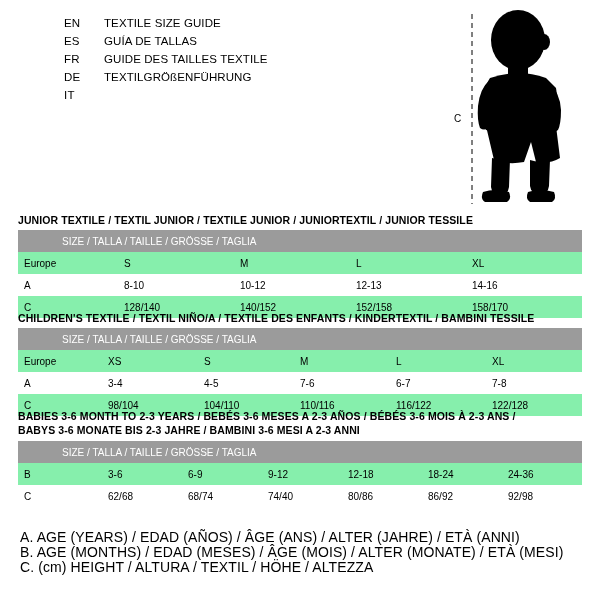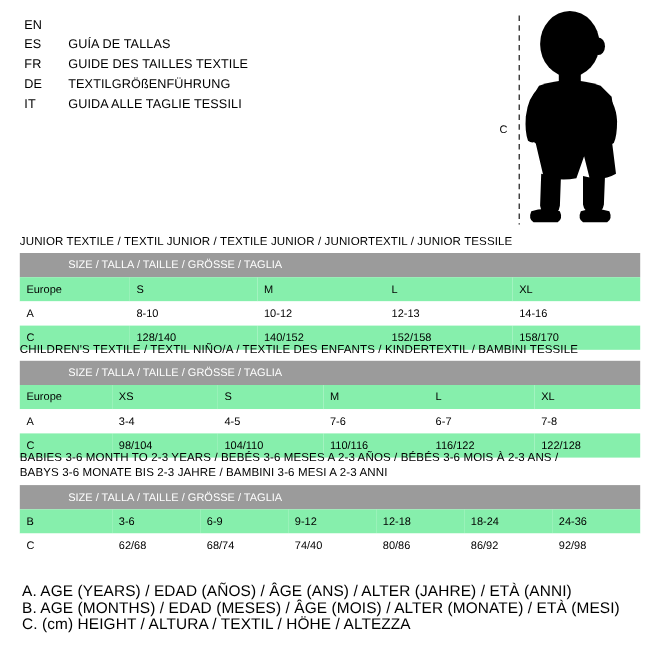"EN" .lang-code { margin-left: none -> 42px }
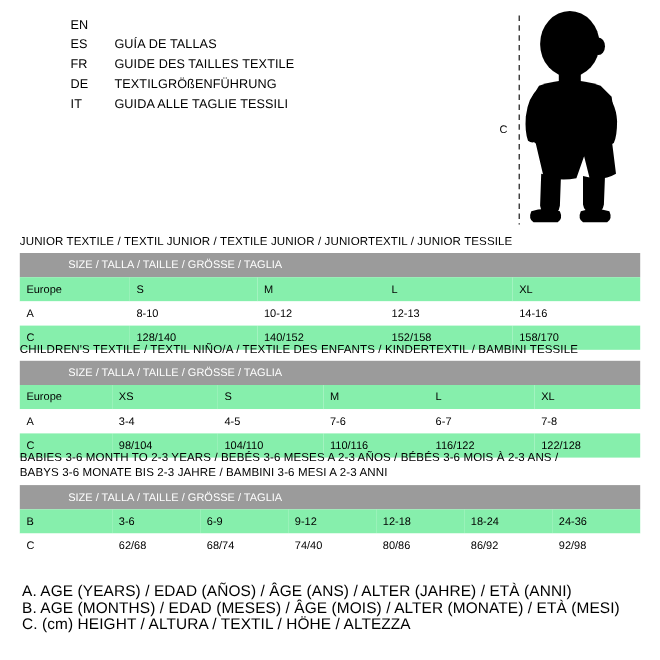"TEXTILE SIZE GUIDE" span.lang-text { html: none -> <span>TEXTILE SIZE GUIDE</span> }
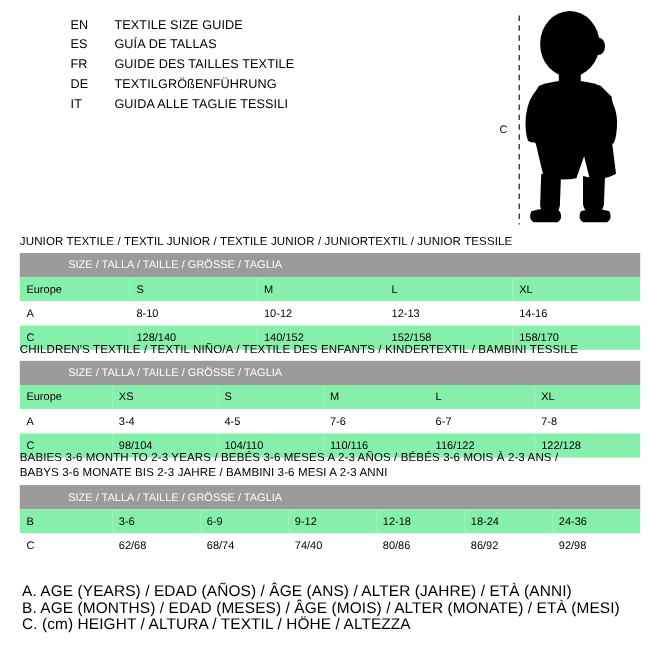"GUIDA ALLE TAGLIE TESSILI" span.lang-text { html: <span>GUIDA ALLE TAGLIE TESSILI</span> -> none }
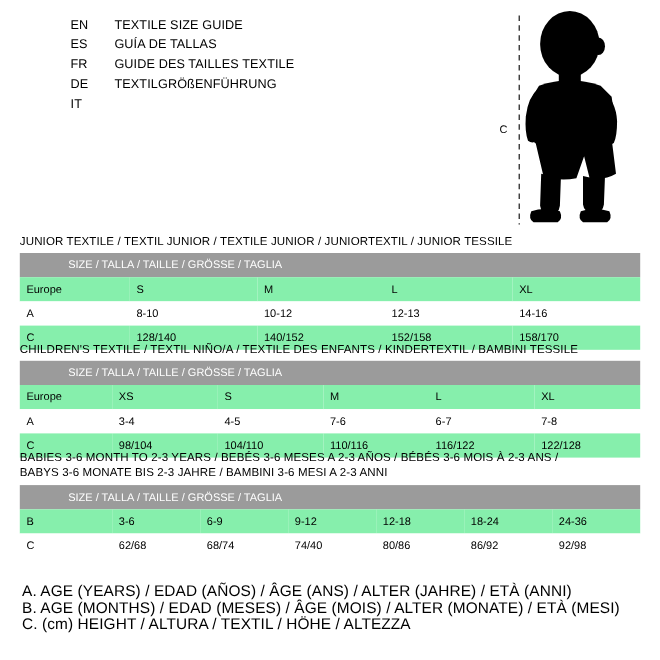"JUNIOR TEXTILE / TEXTIL JUNIOR" .section-title { font-weight: normal -> bold }
